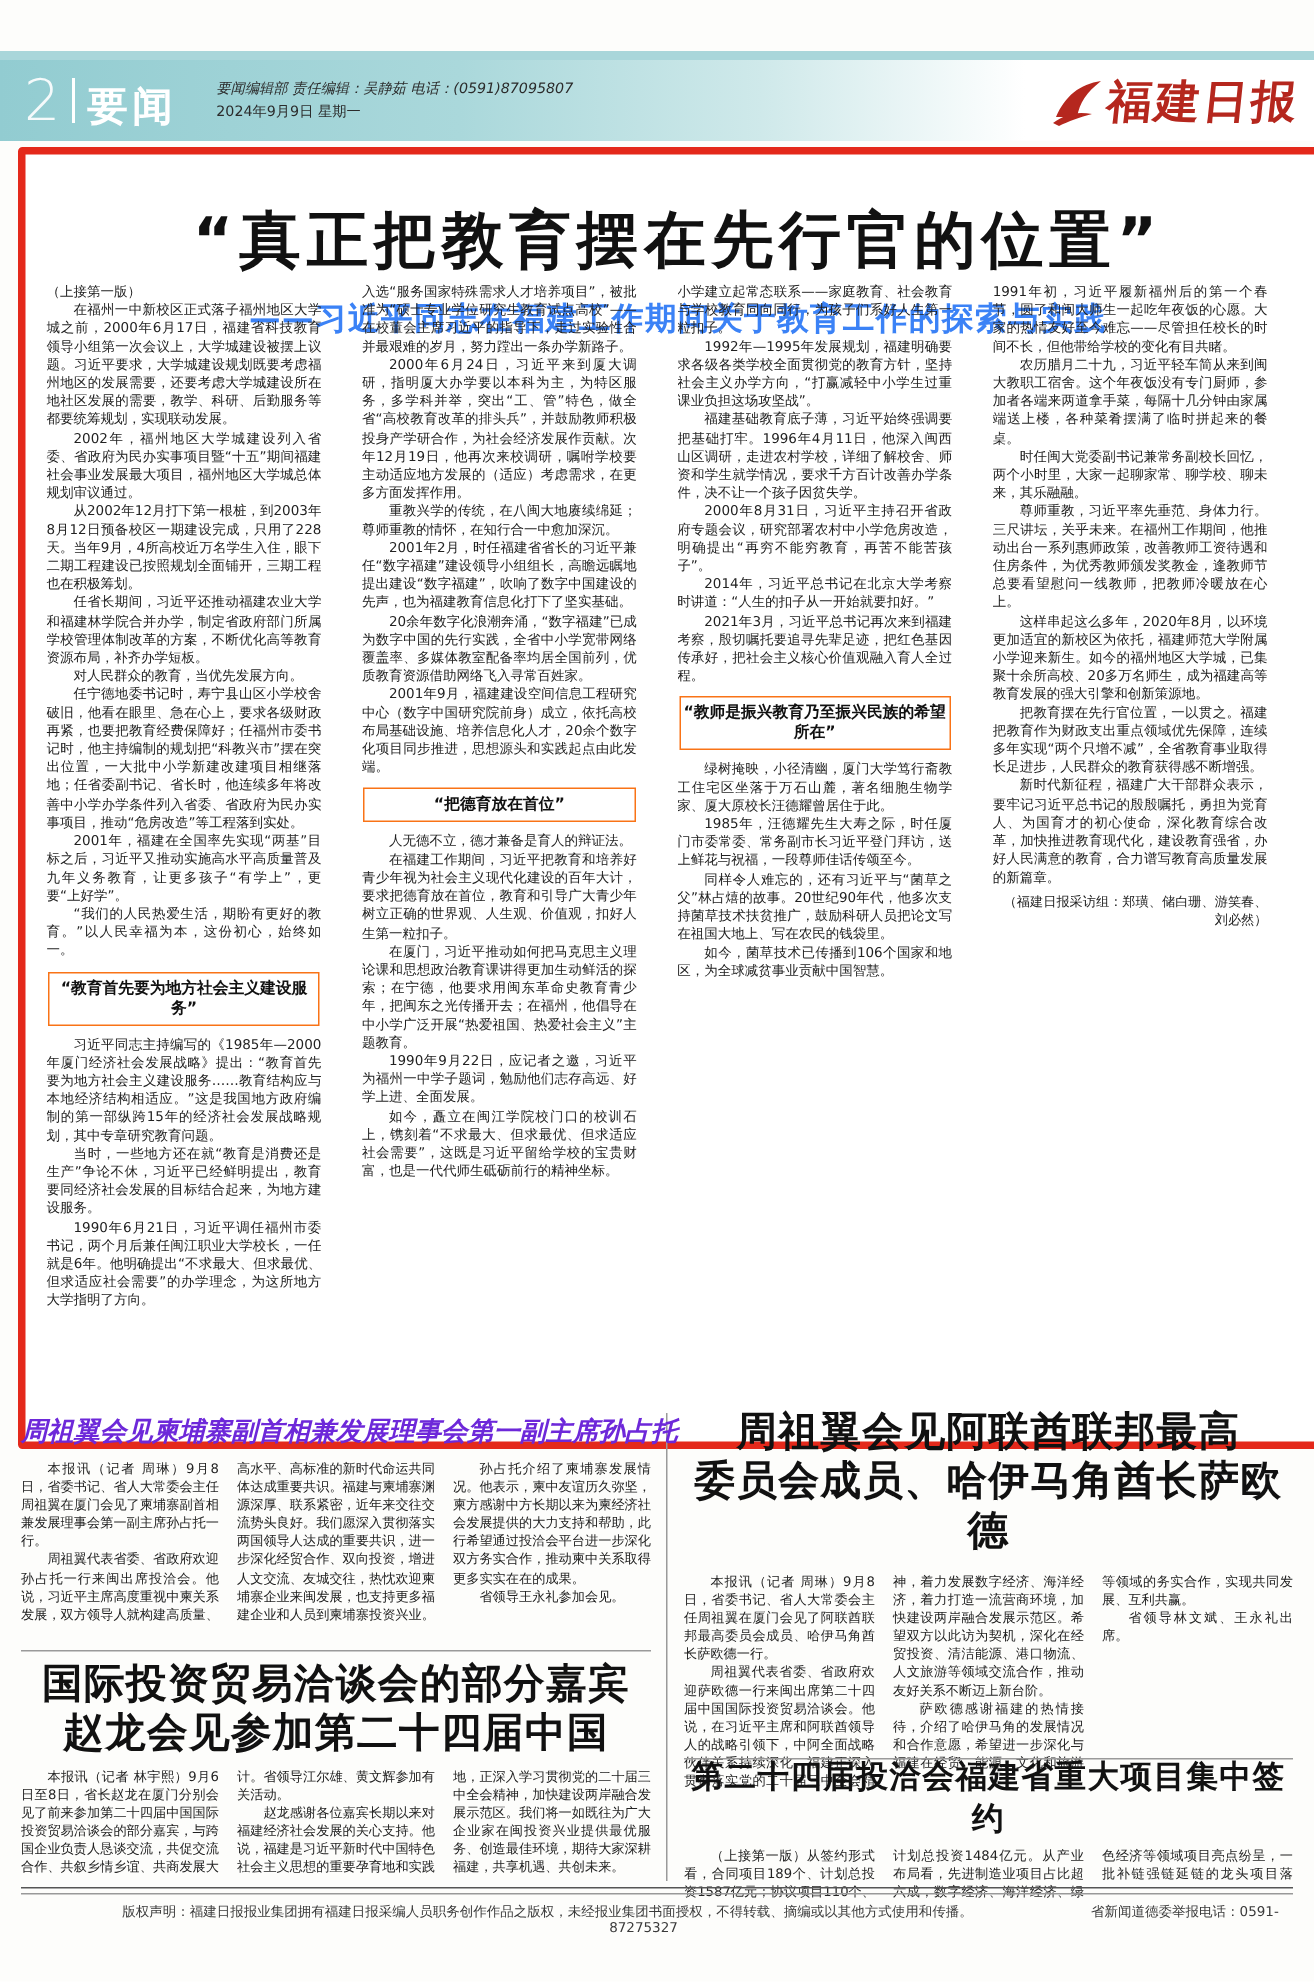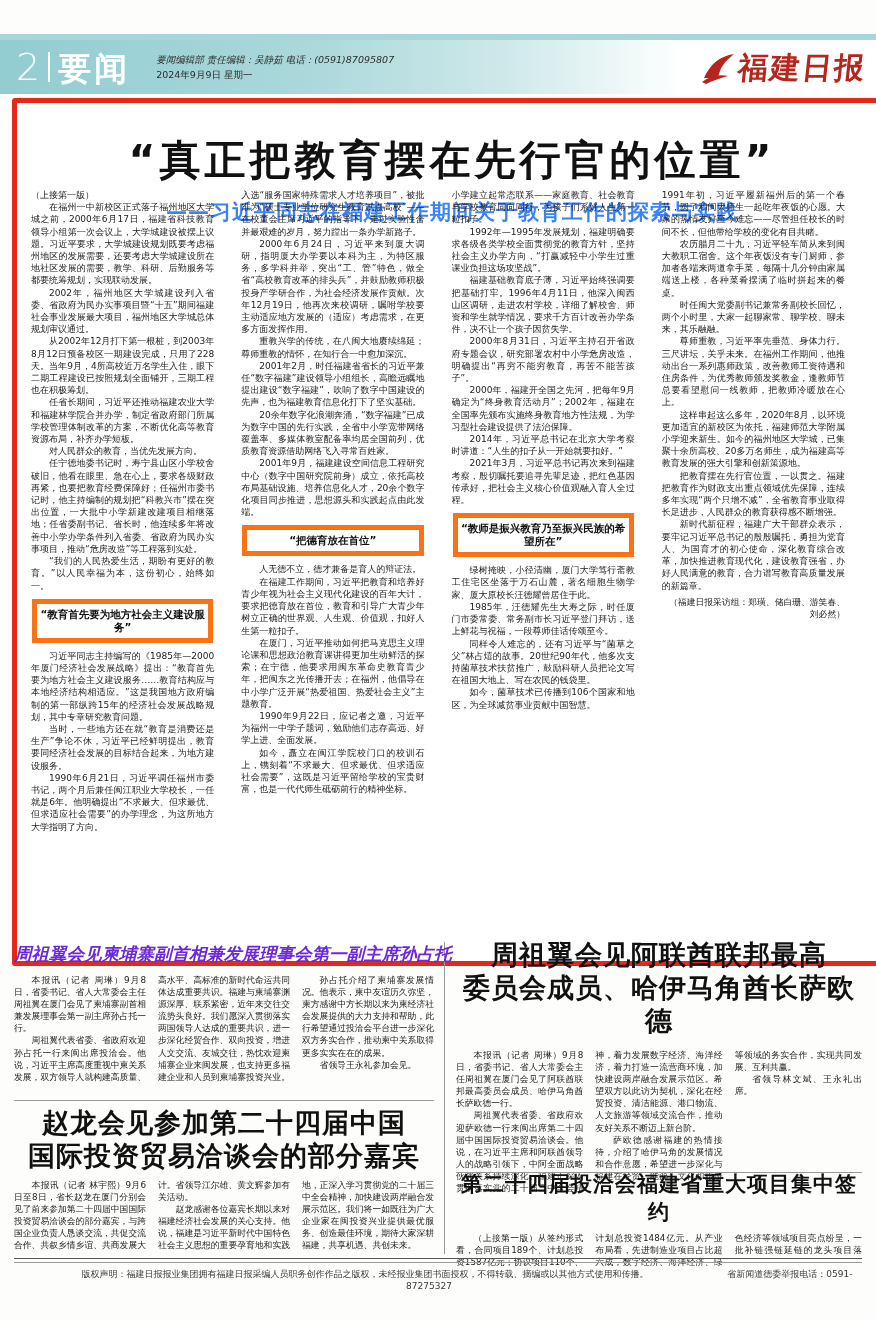"要闻" .section-name { font-size: 33px -> 27px }
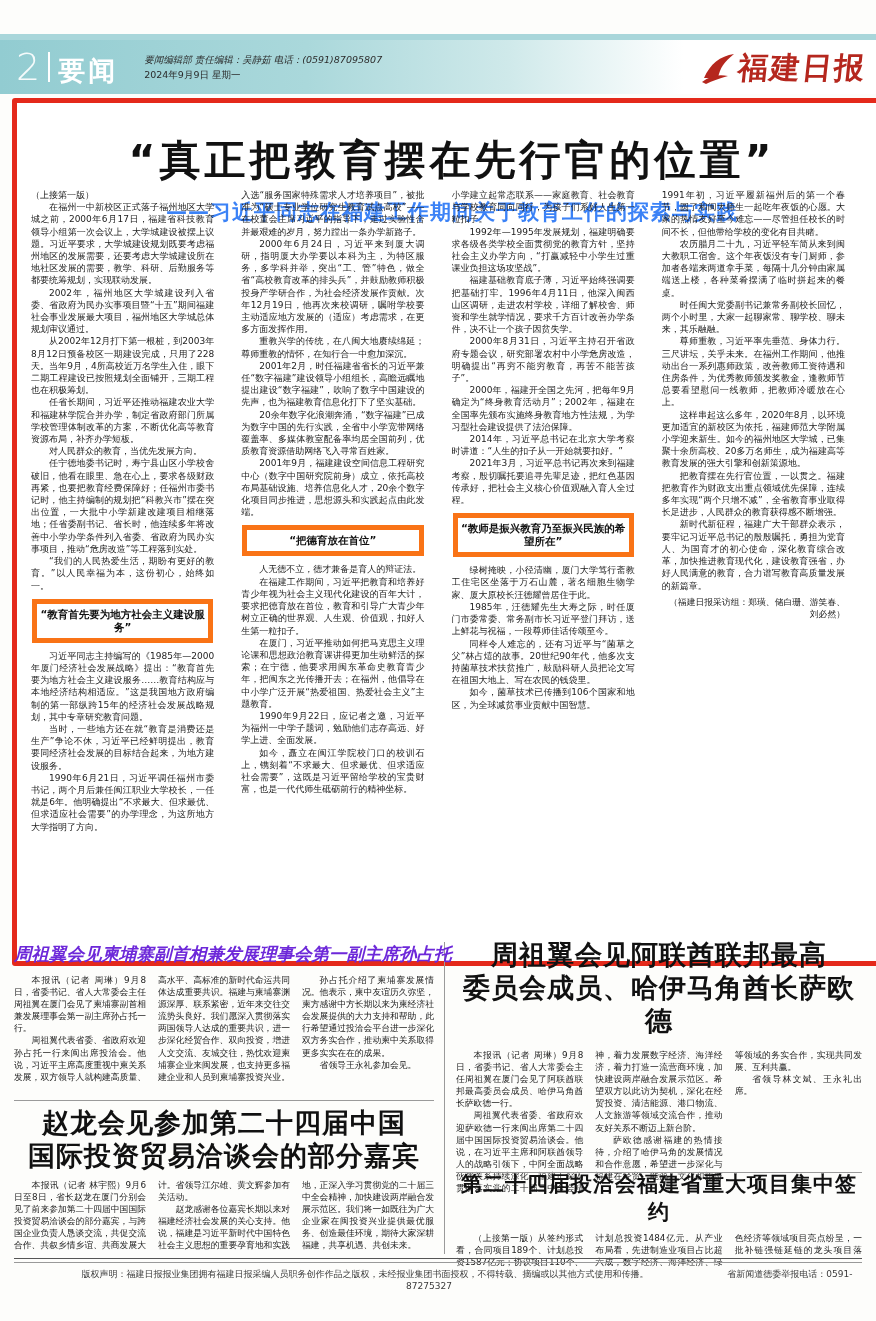"2000年，福建开全国之先河，把每年9月确定为“终身教育活动月”；2002年，福" p { html: <p>2000年，福建开全国之先河，把每年9月确定为“终身教育活动月”；2002年，福建在全国率先颁布实施终身教育地方性法规，为学习型社会建设提供了法治保障。</p> -> none }
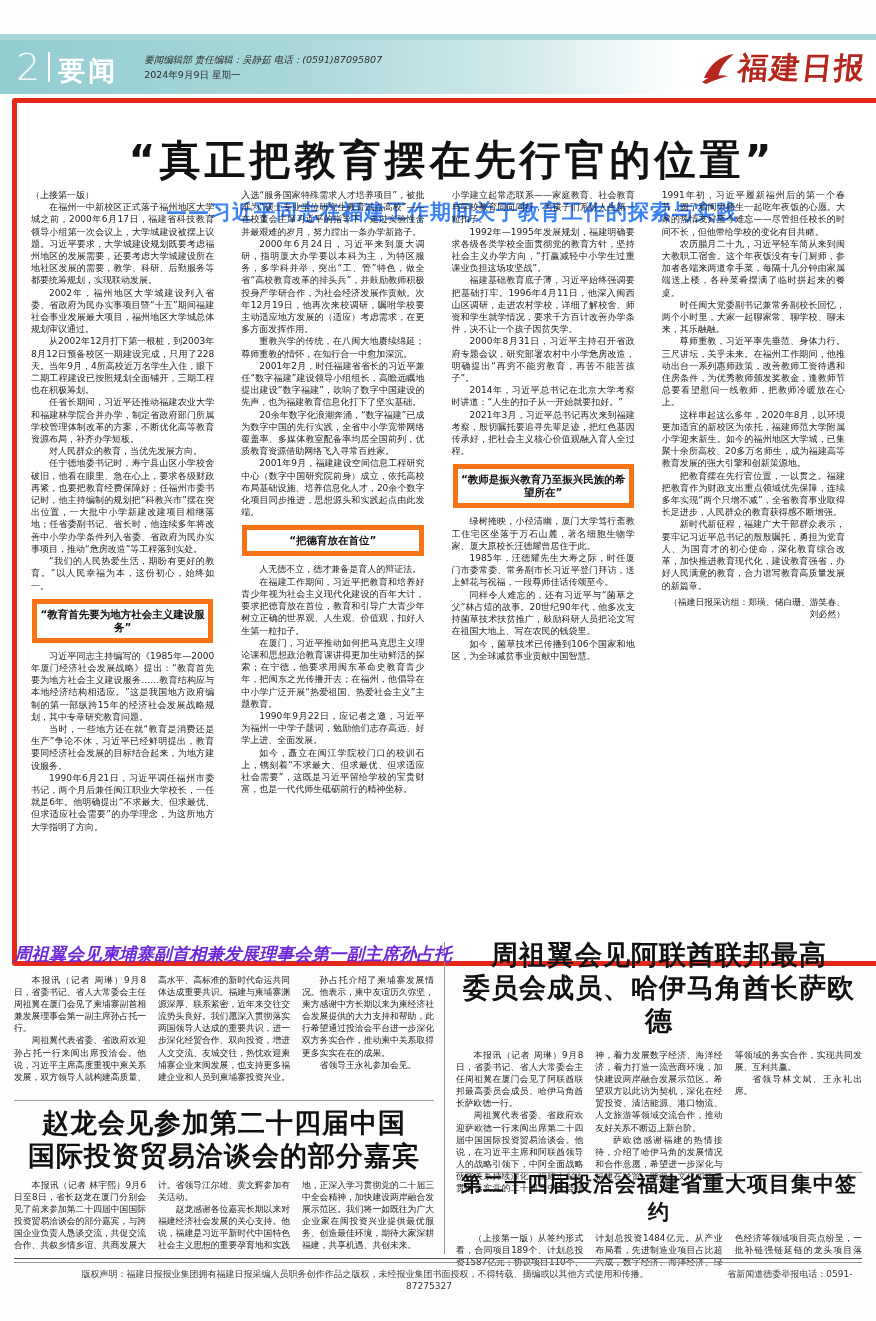"“教师是振兴教育乃至振兴民族的希望所在”" .inline-head { border: 5px solid #f97316 -> 1px solid #f97316 }
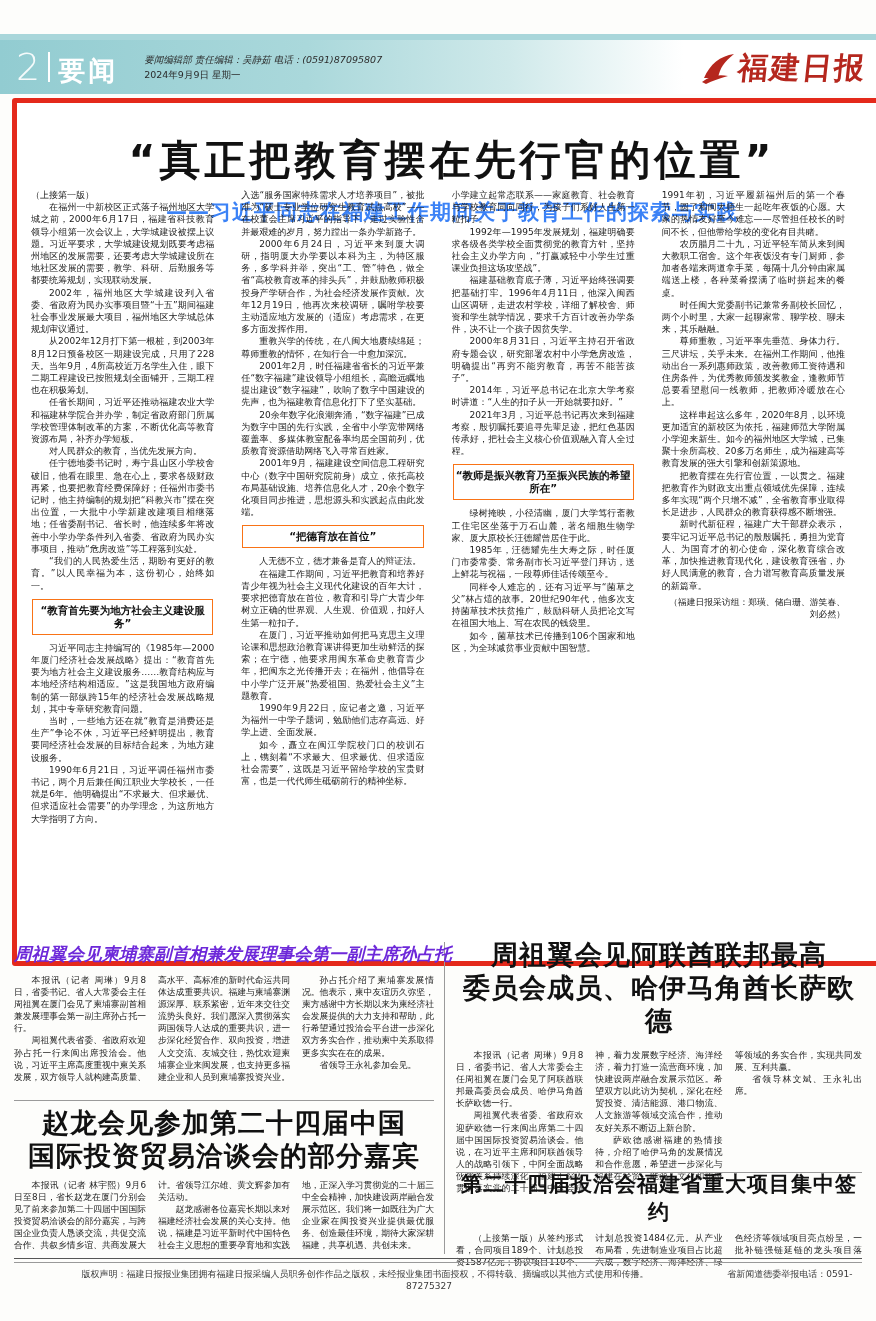"2001年，福建在全国率先实现“两基”目标之后，习近平又推动实施高水平高质量普及" p { html: none -> <p>2001年，福建在全国率先实现“两基”目标之后，习近平又推动实施高水平高质量普及九年义务教育，让更多孩子“有学上”，更要“上好学”。</p> }
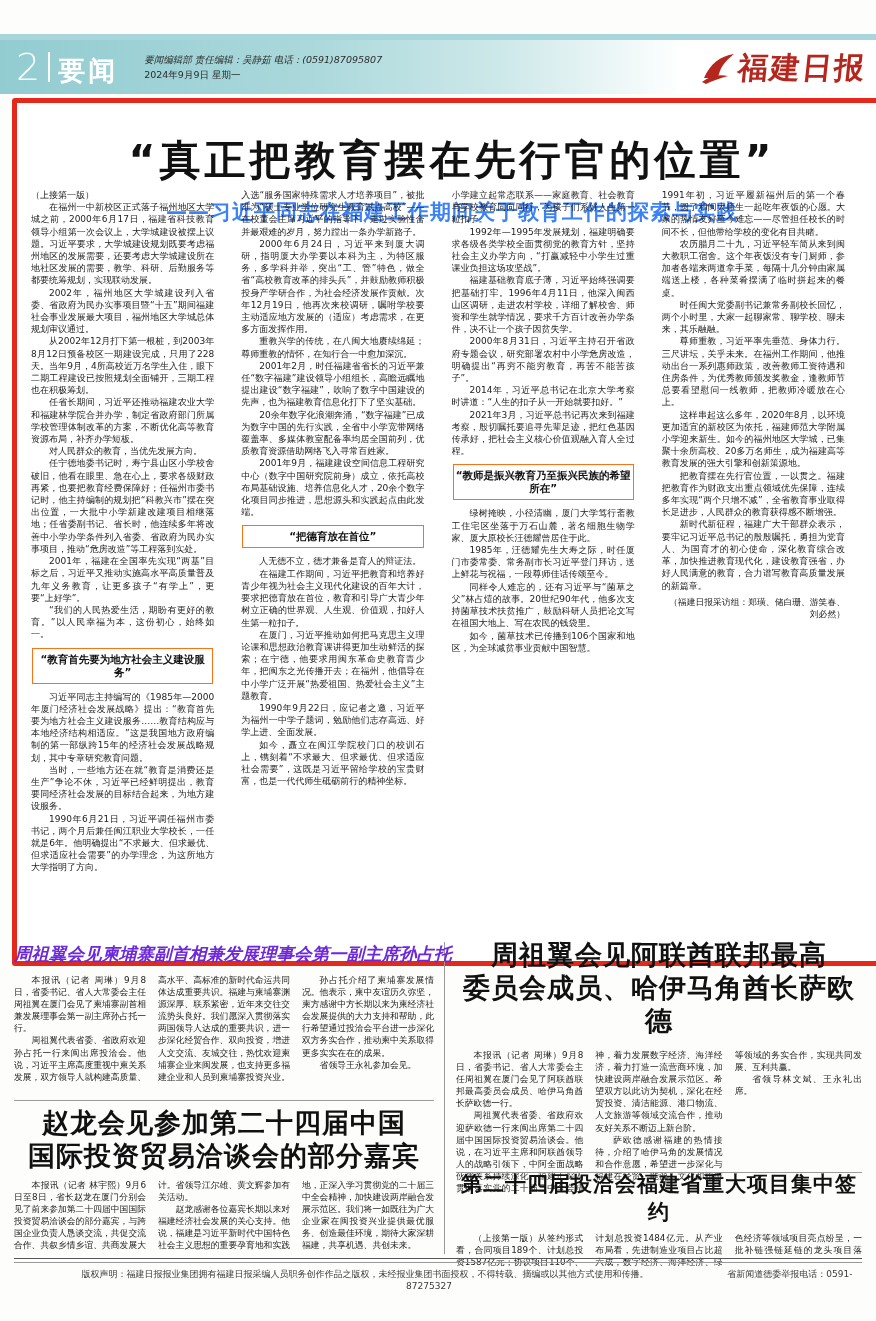"赵龙会见参加第二十四届中国" div { order: before "国际投资贸易洽谈会的部分嘉宾" -> after "国际投资贸易洽谈会的部分嘉宾" }
